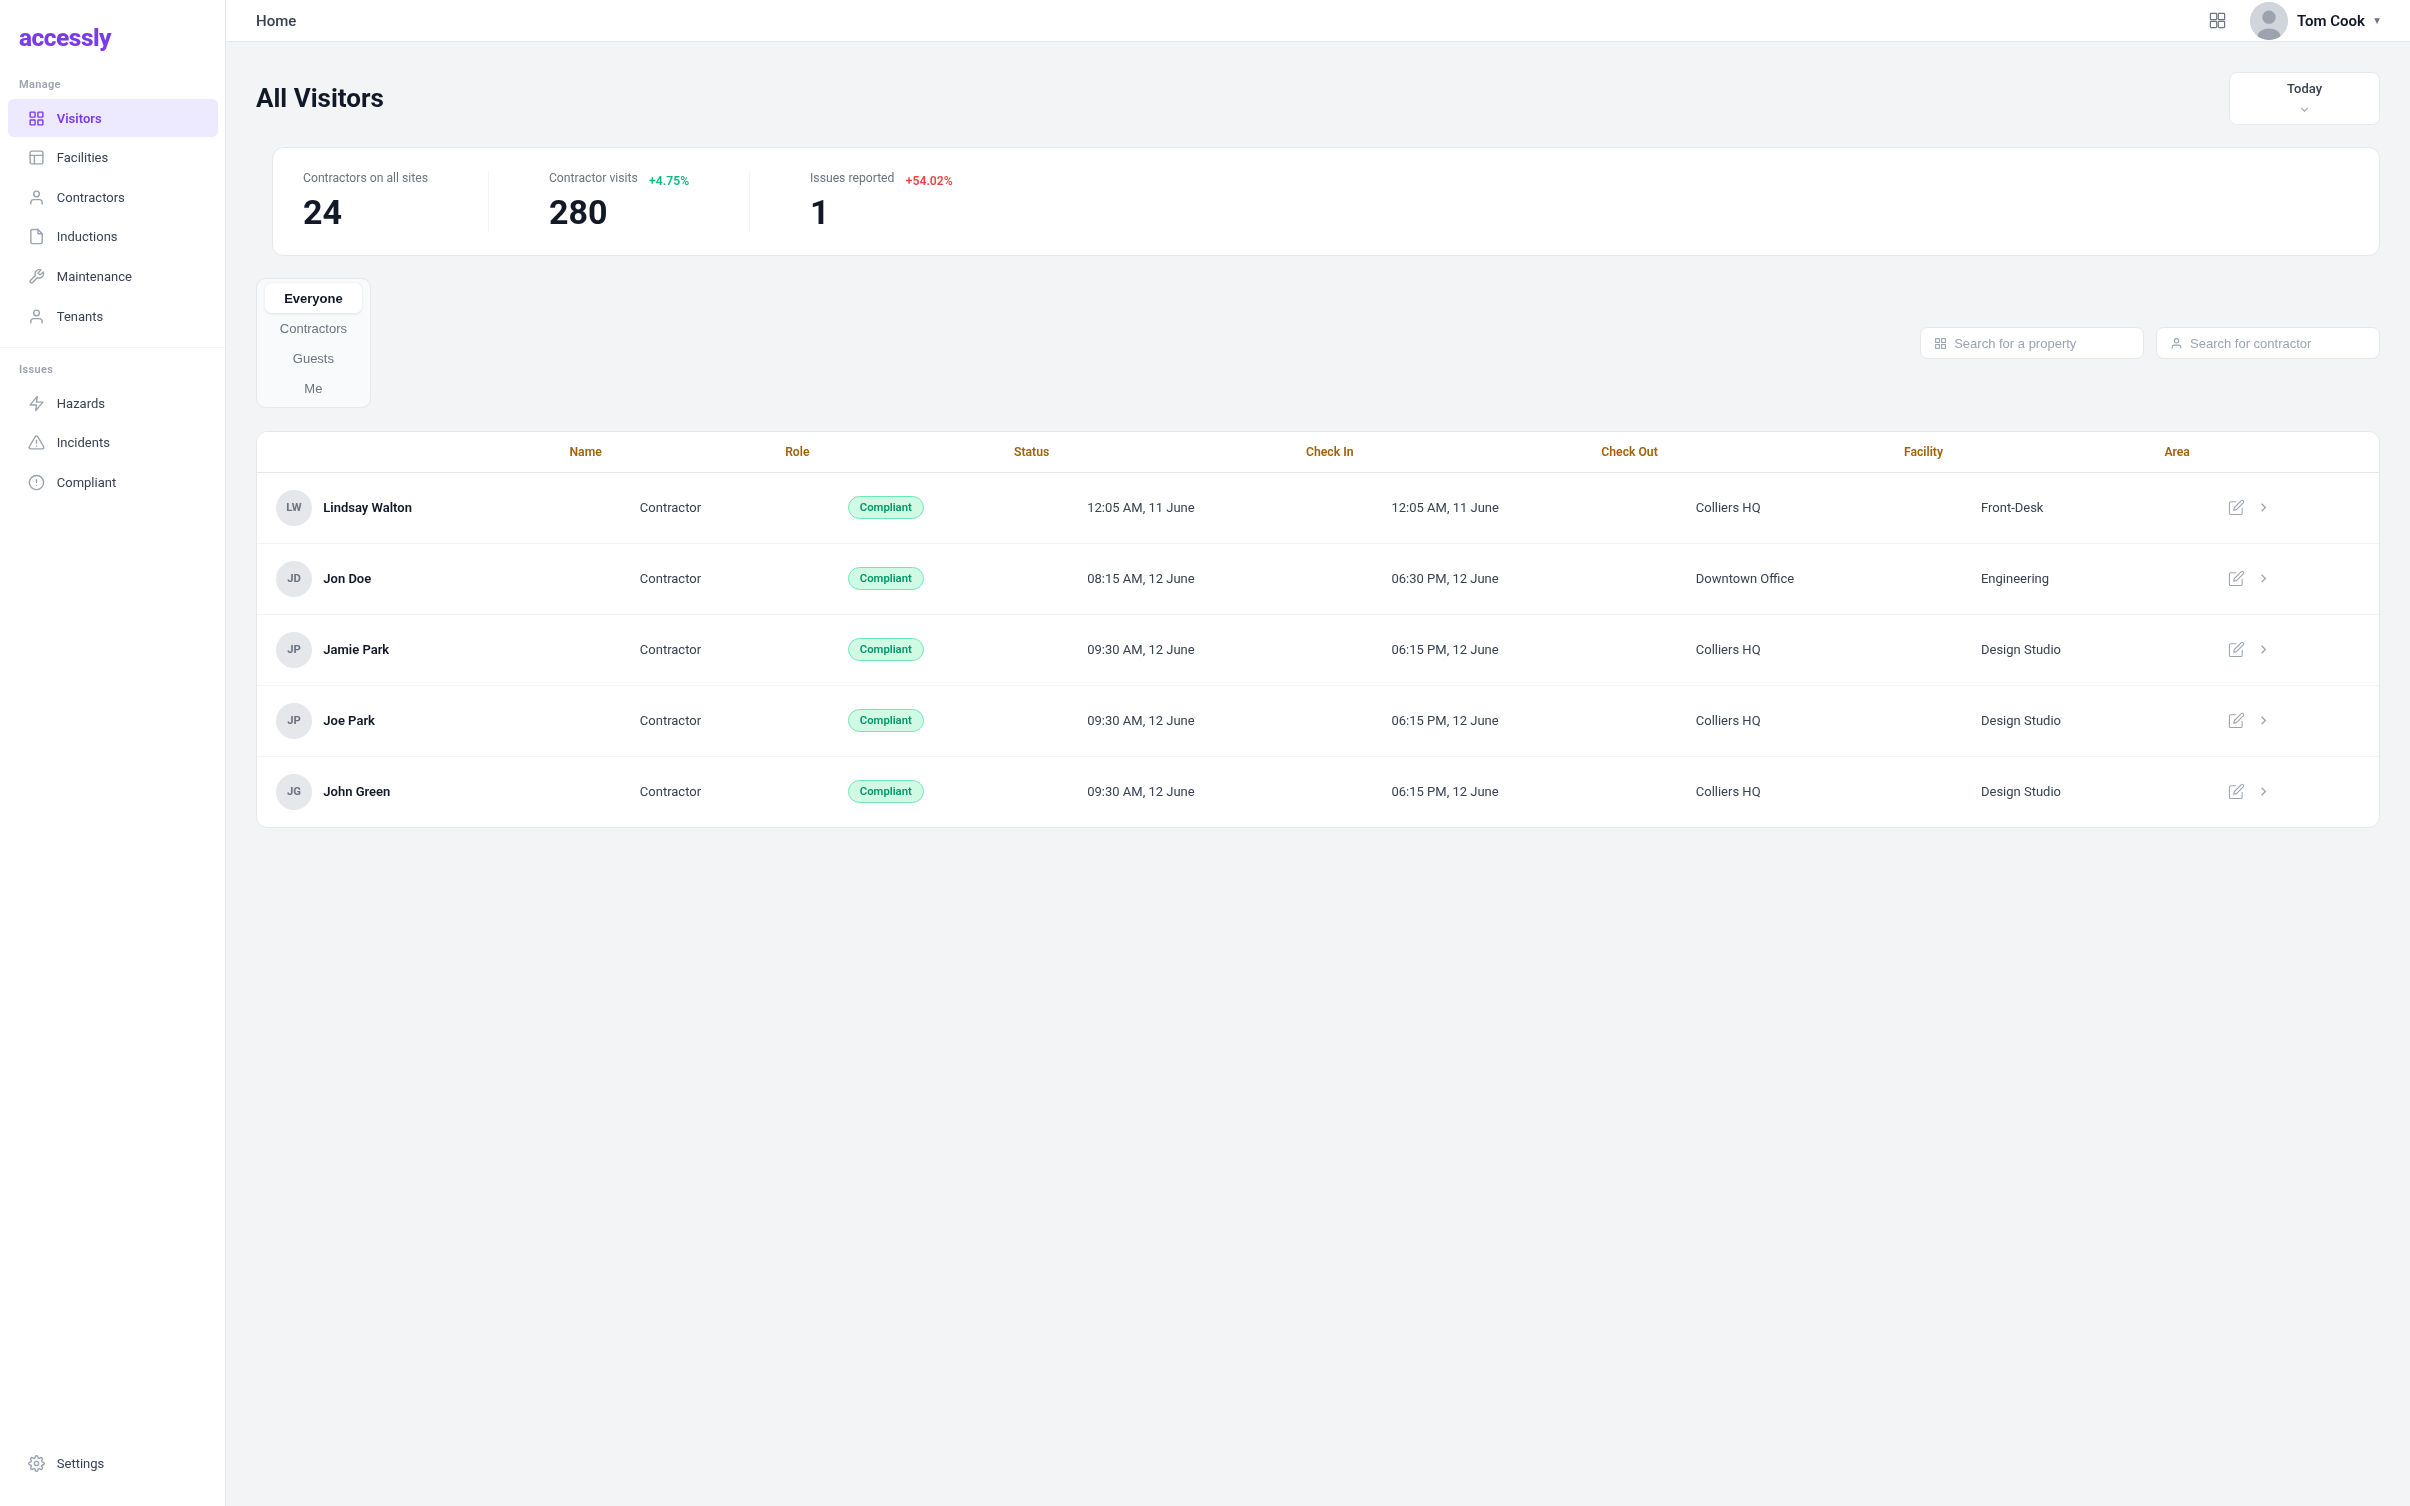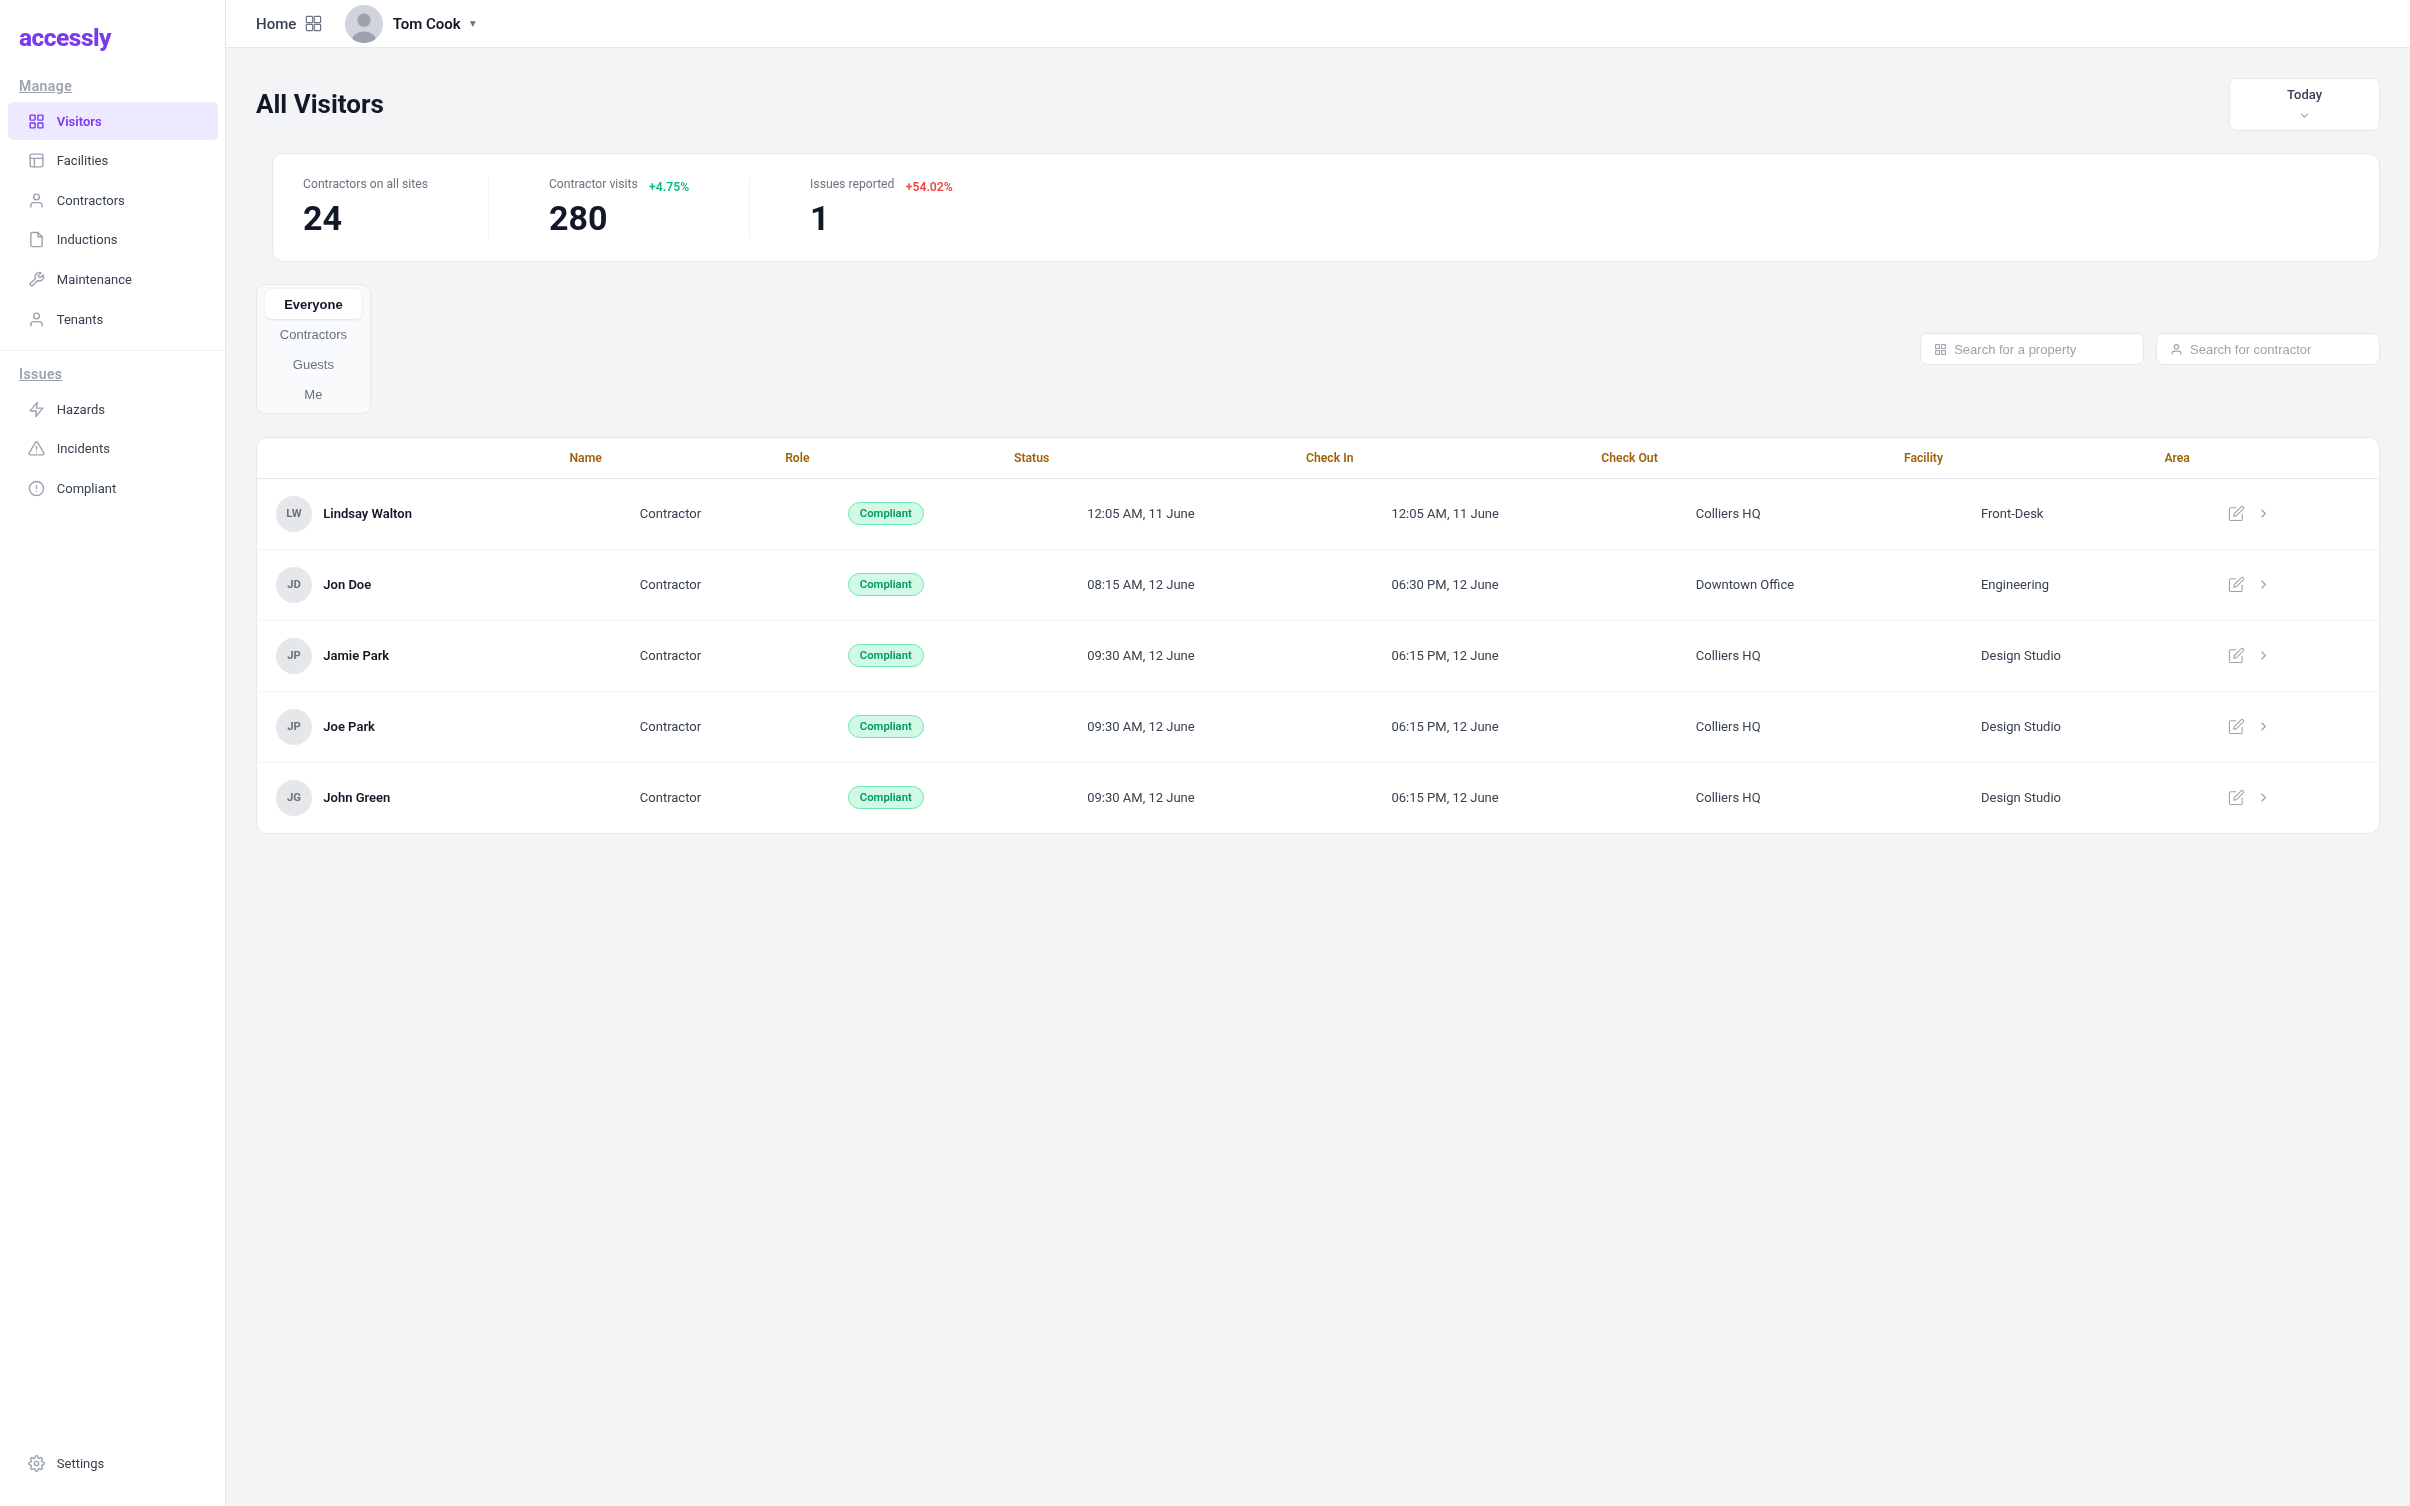"Home" .header { height: 48px -> 42px; justify-content: none -> space-between }
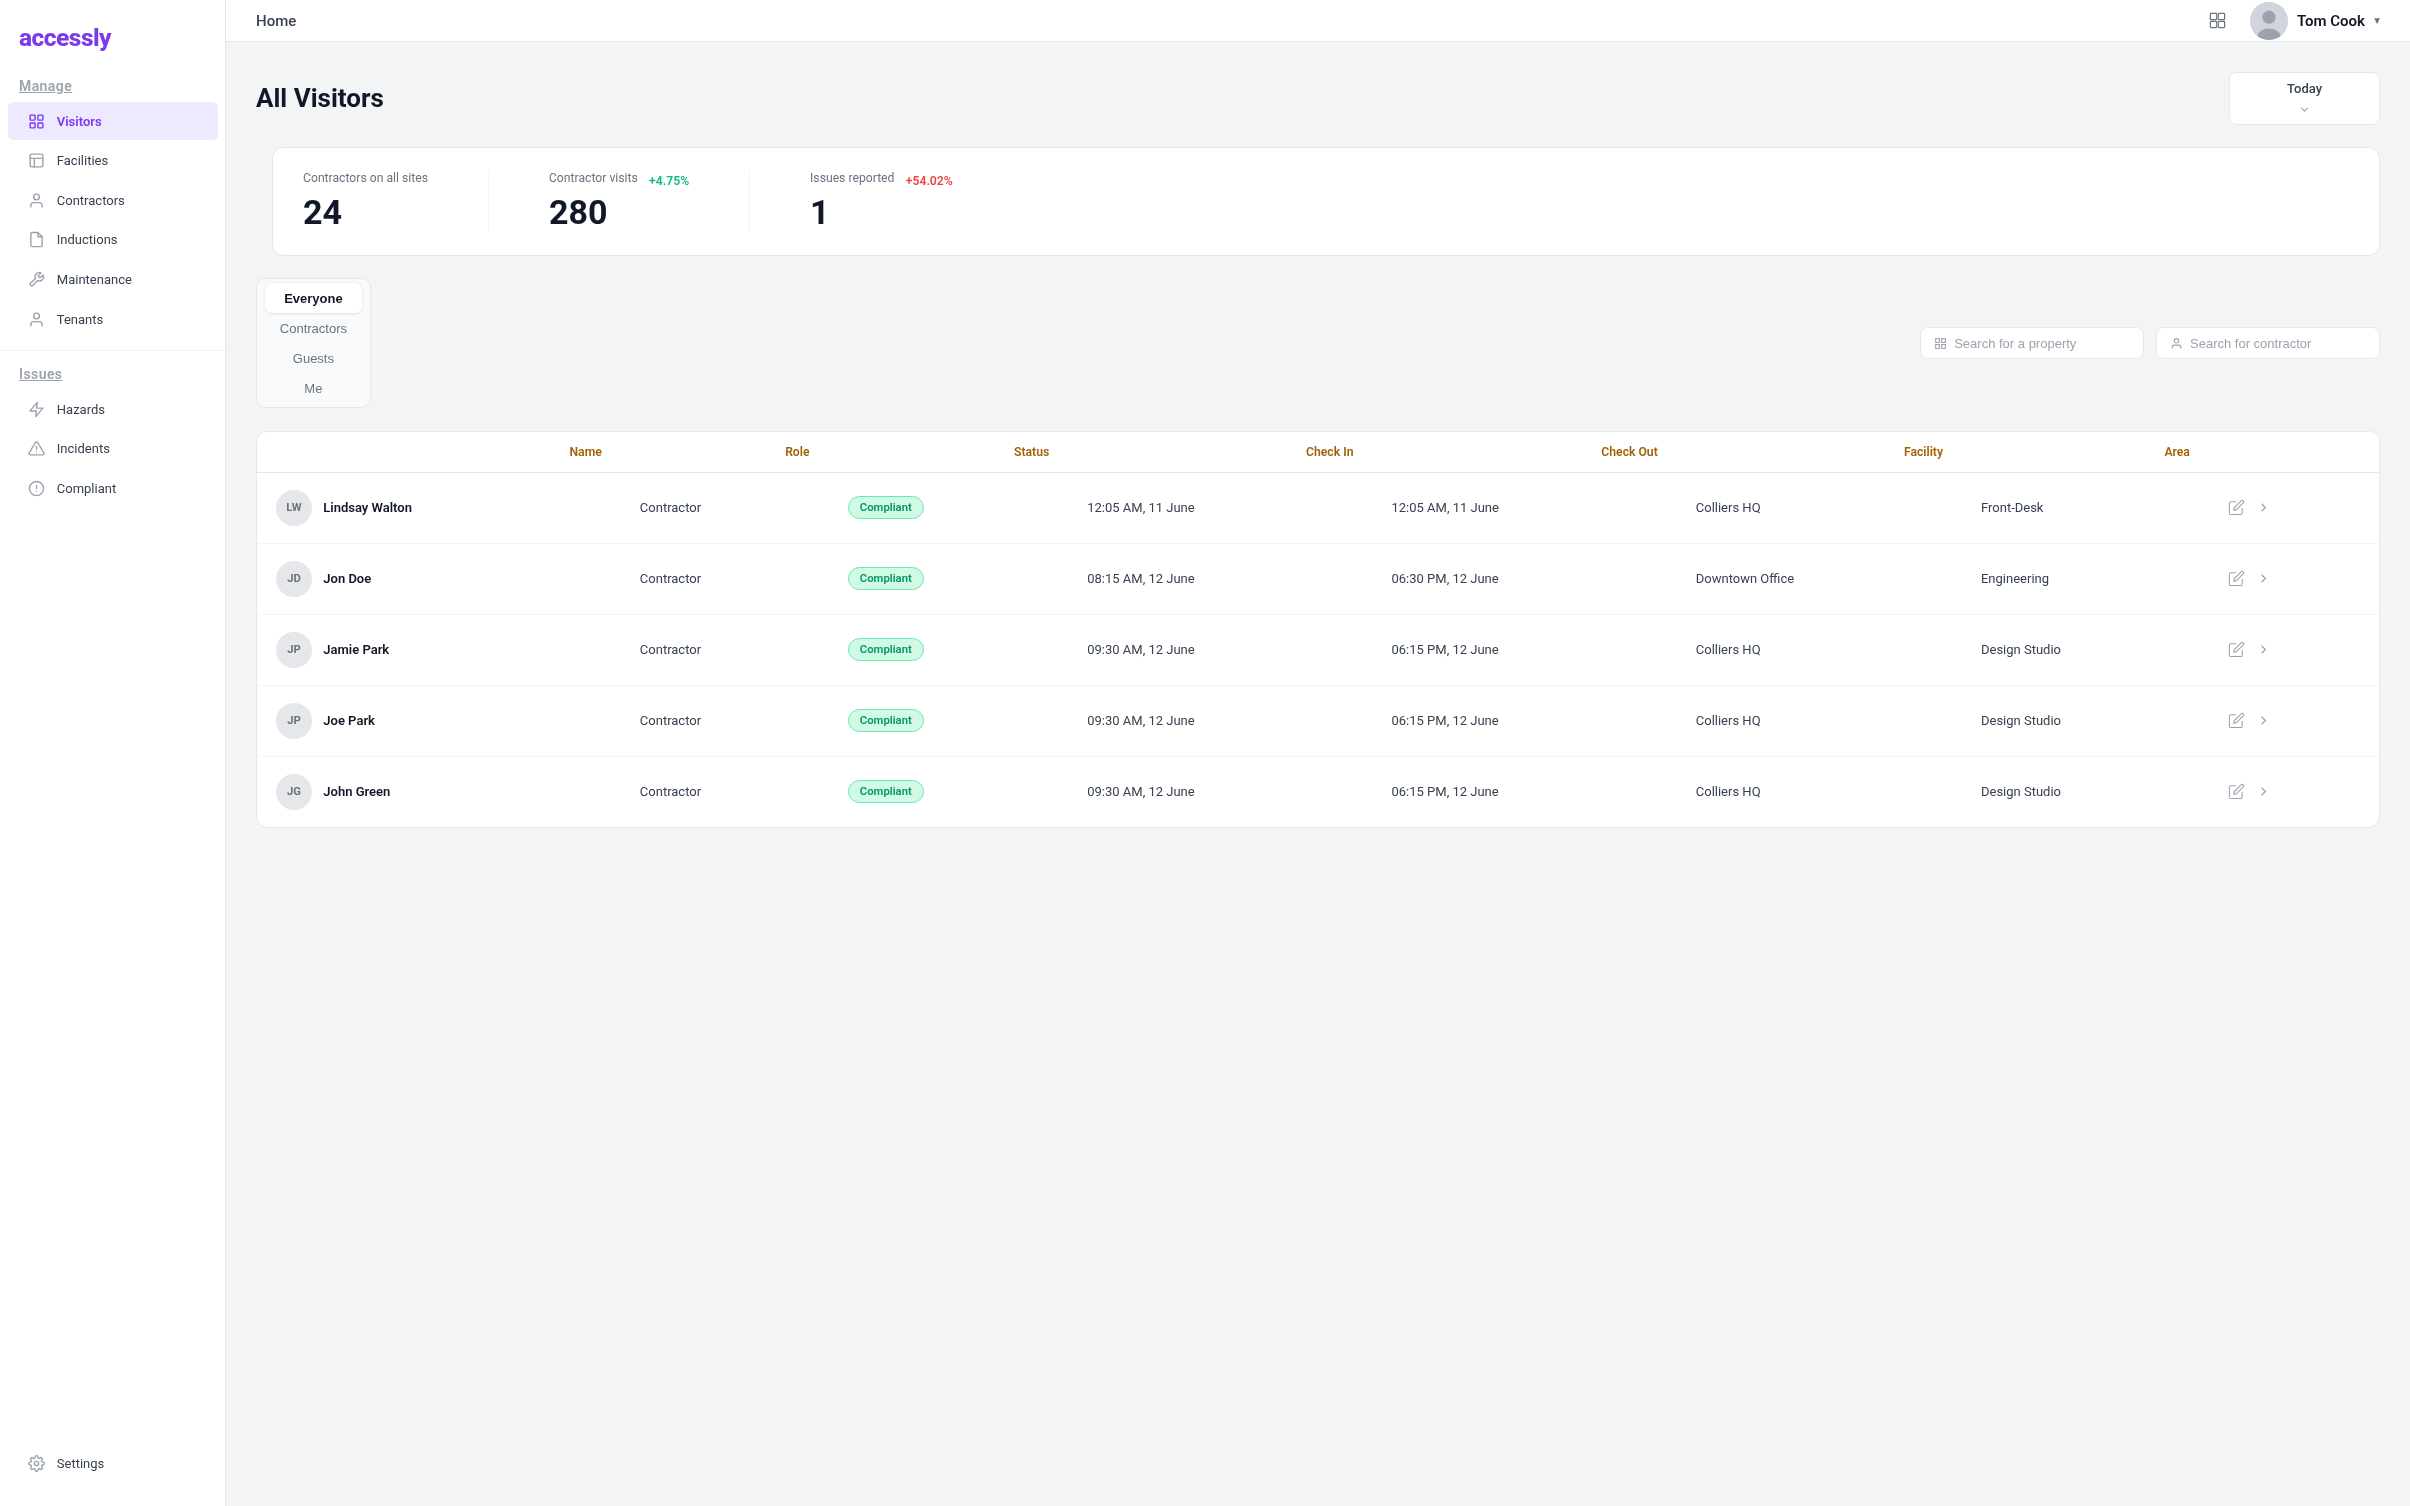"Manage" .sidebar-section-label { font-size: 14px -> 11px; text-decoration: underline -> none }
